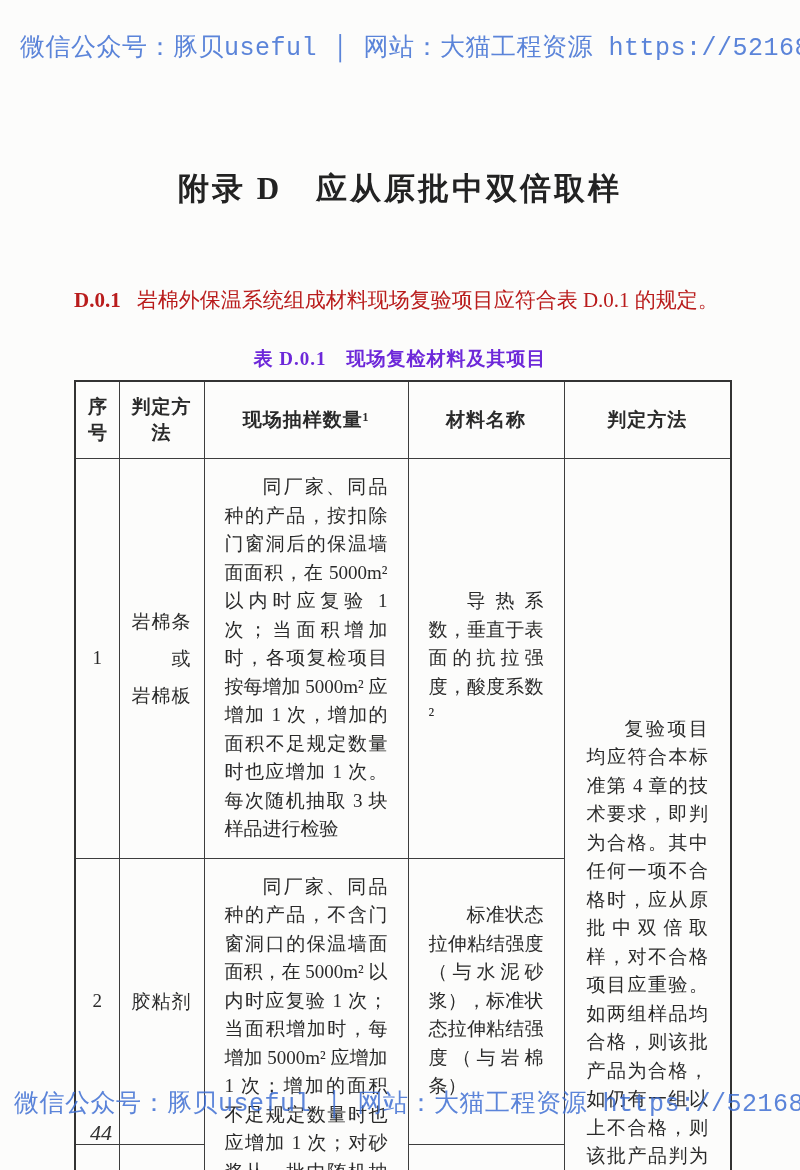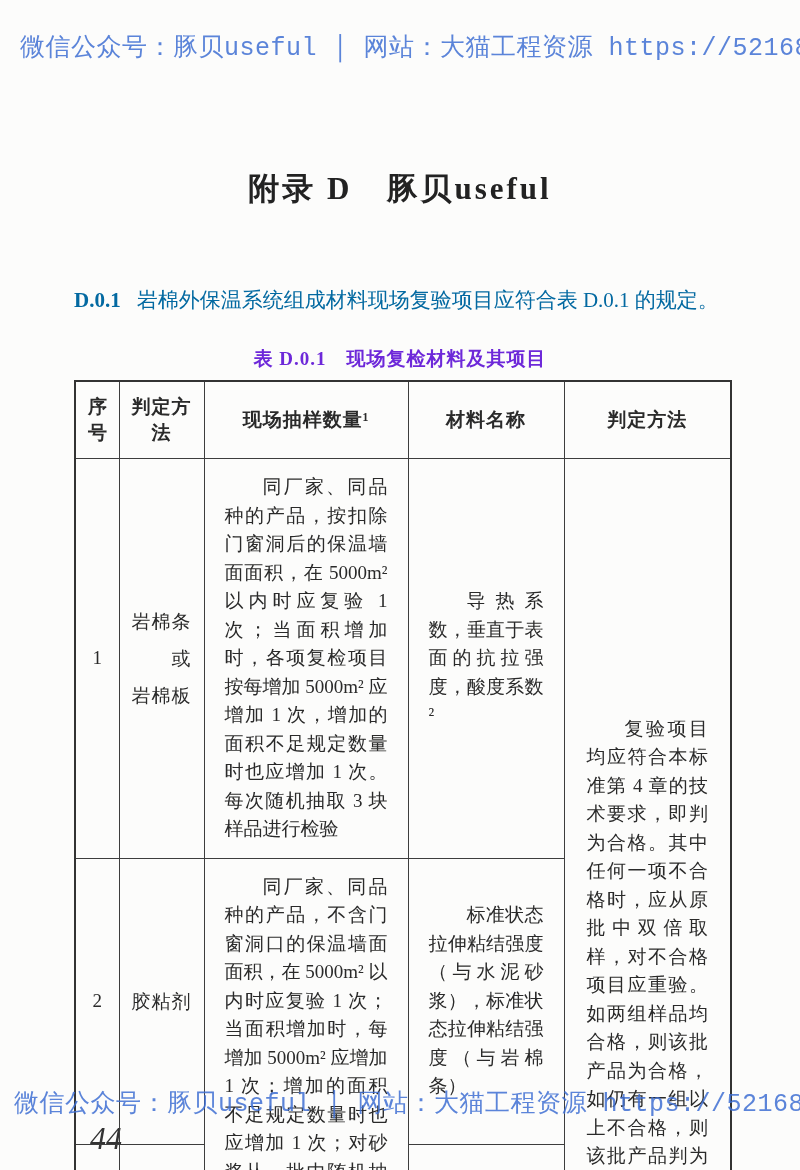"附录 D 豚贝useful" div.title { text: 豚贝useful -> 应从原批中双倍取样 }
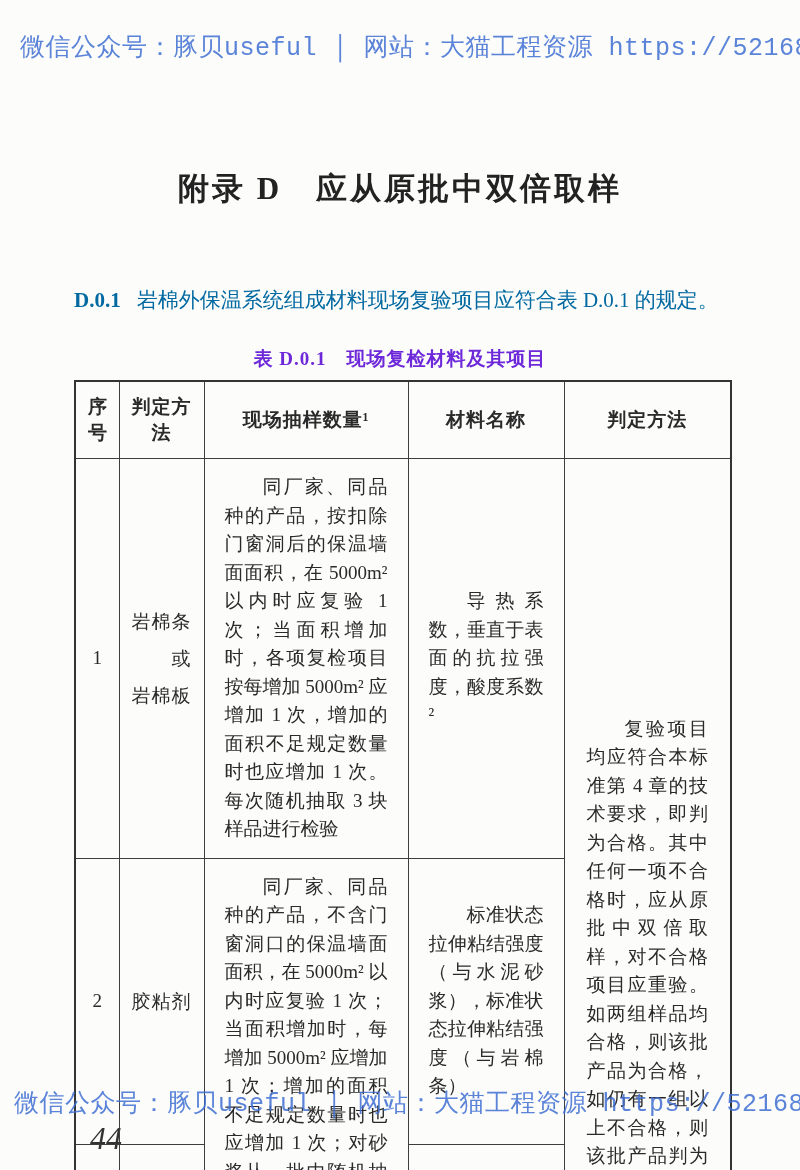"D.0.1 岩棉外保温系统组成材料现场复验项目应符合表 D.0.1 的规定。" .clause { color: #0369a1 -> #b91c1c }
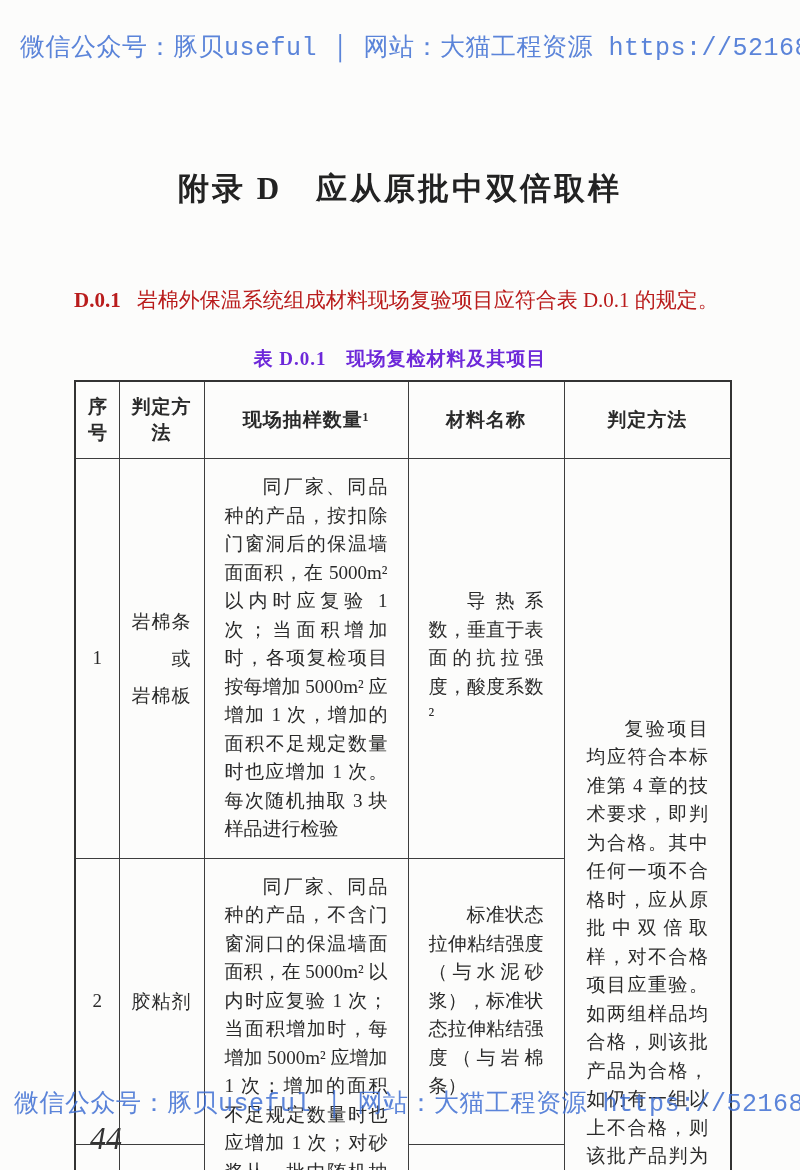"44" .pageno { font-size: 32px -> 22px }
